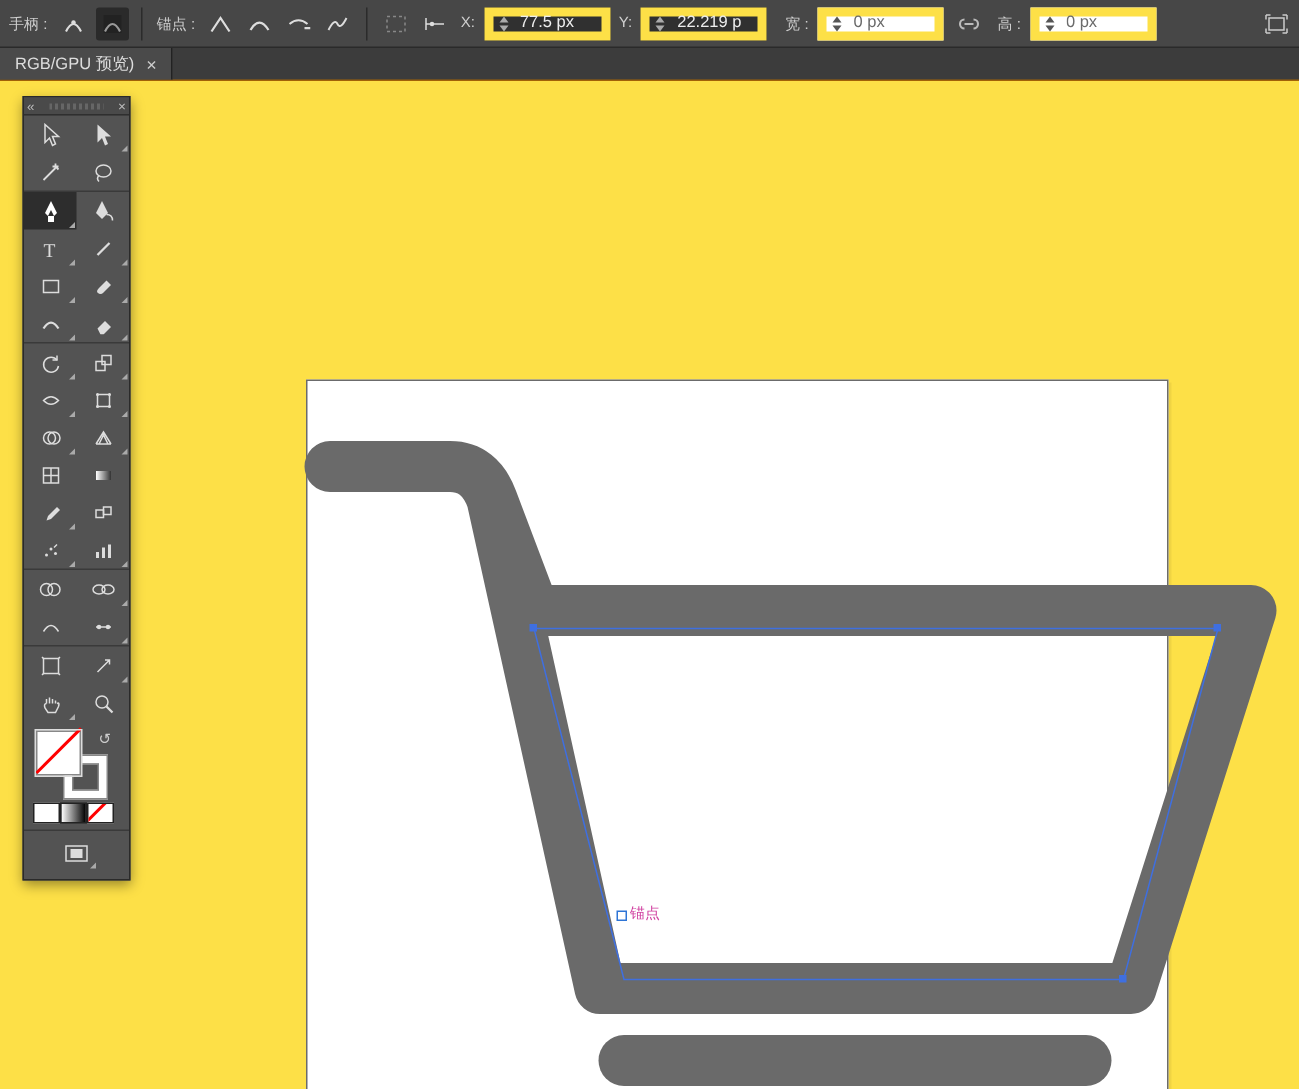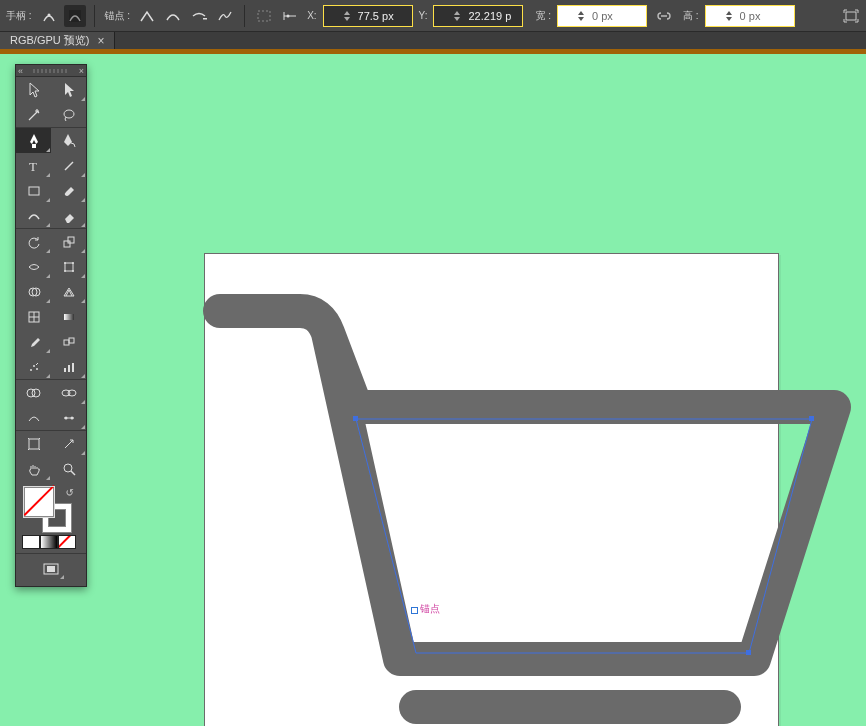"77.5 px" .spin { align-items: center -> flex-end; border: 1px solid #fde047 -> 6px solid #fde047; padding-left: 16px -> none }
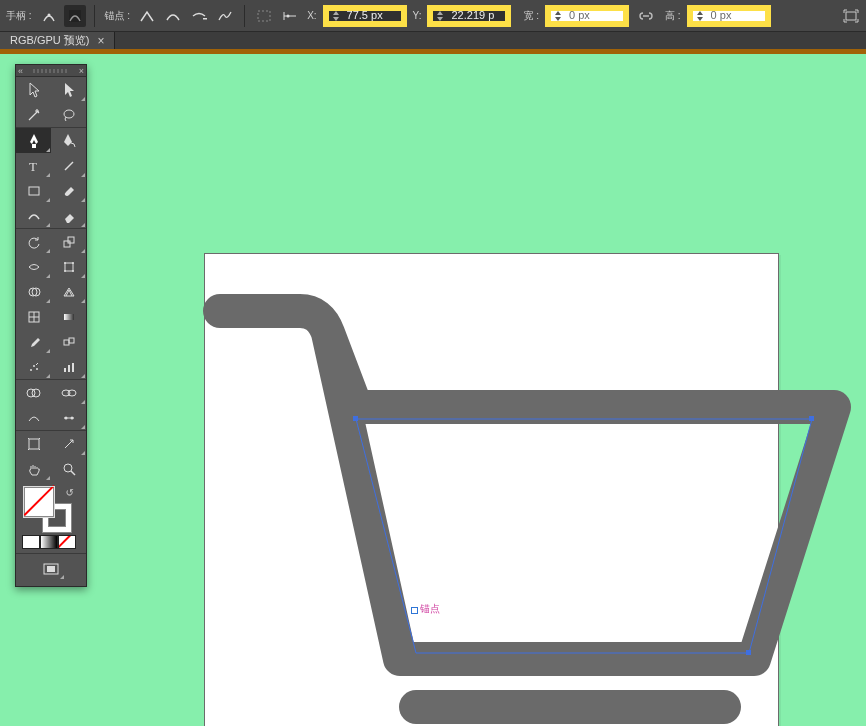"RGB/GPU 预览)" .tab-bar { border-bottom: 5px solid #a16207 -> 1px solid #a16207 }
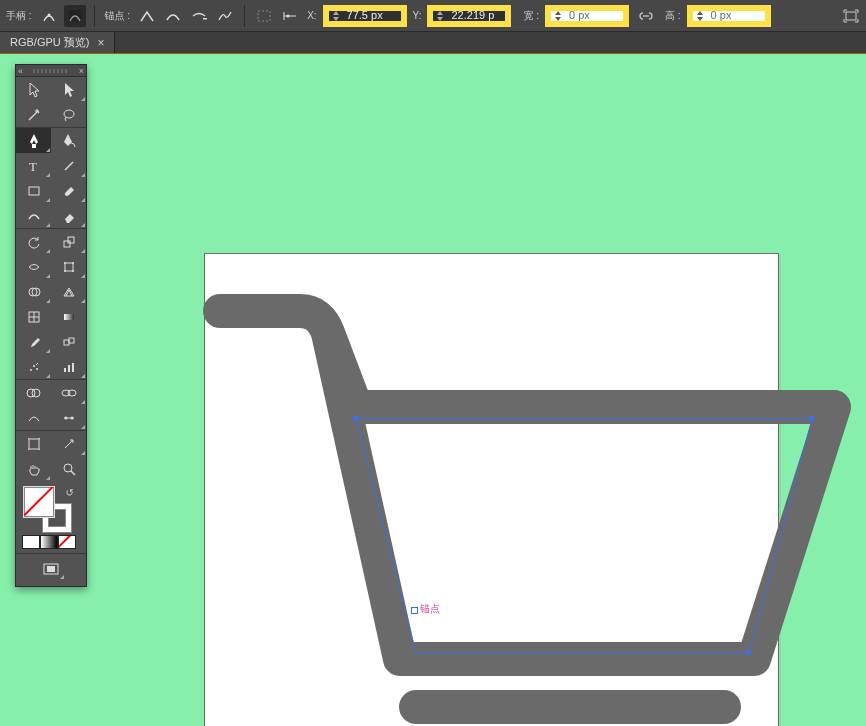"锚点" .work { background: #86efac -> #fde047 }
